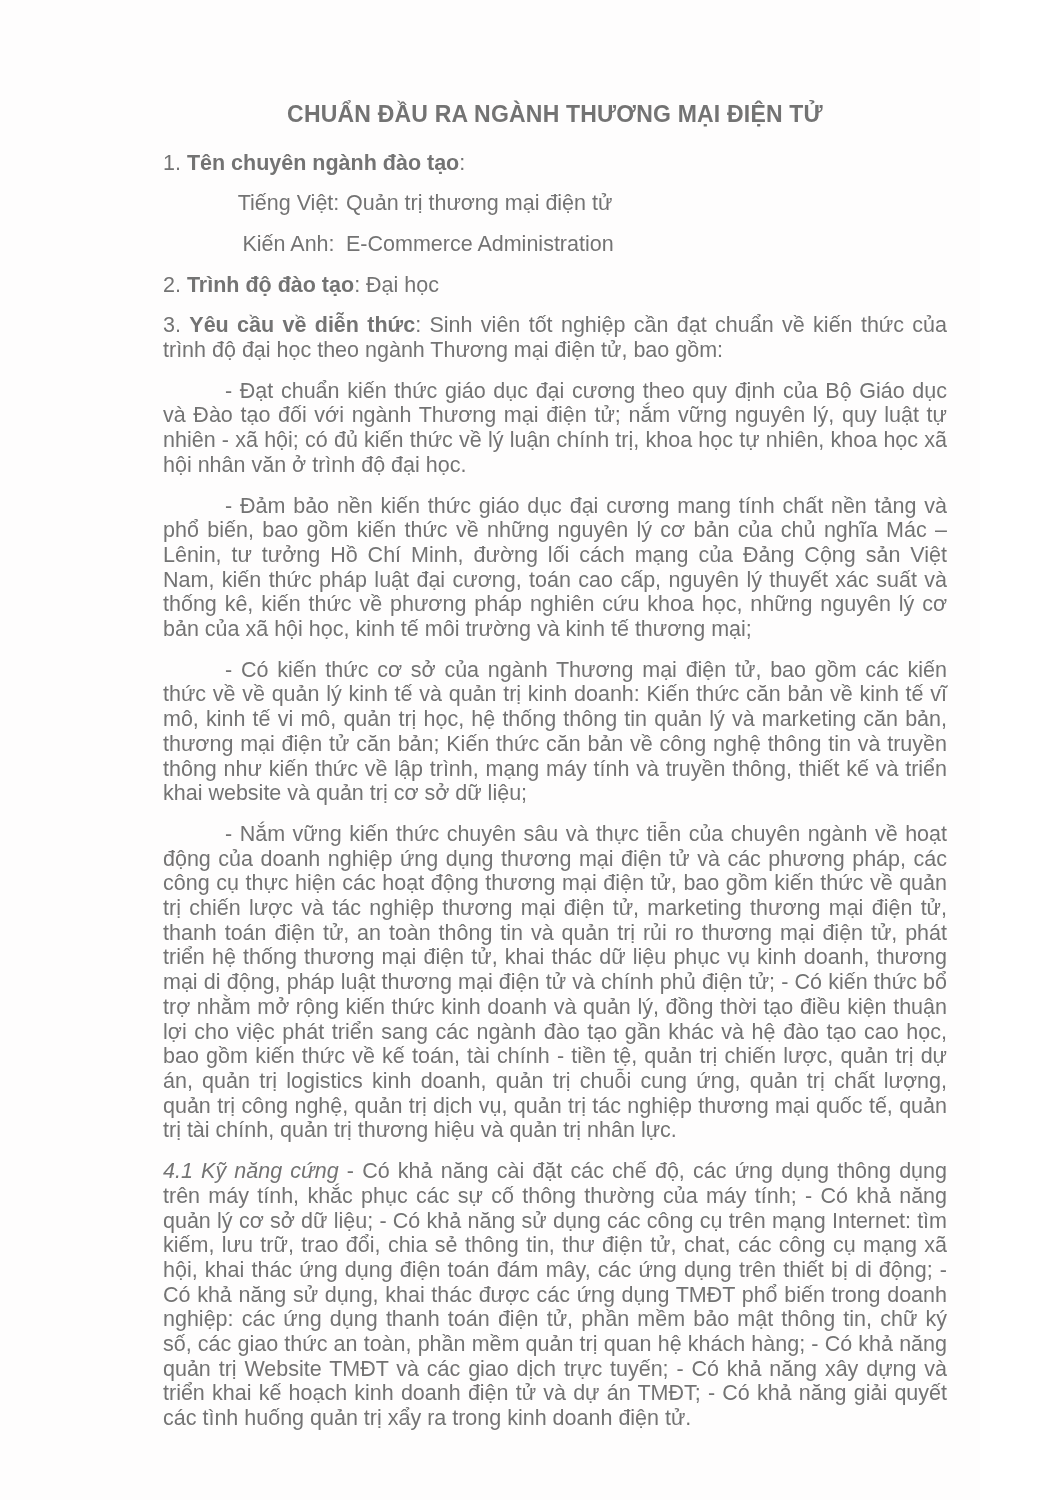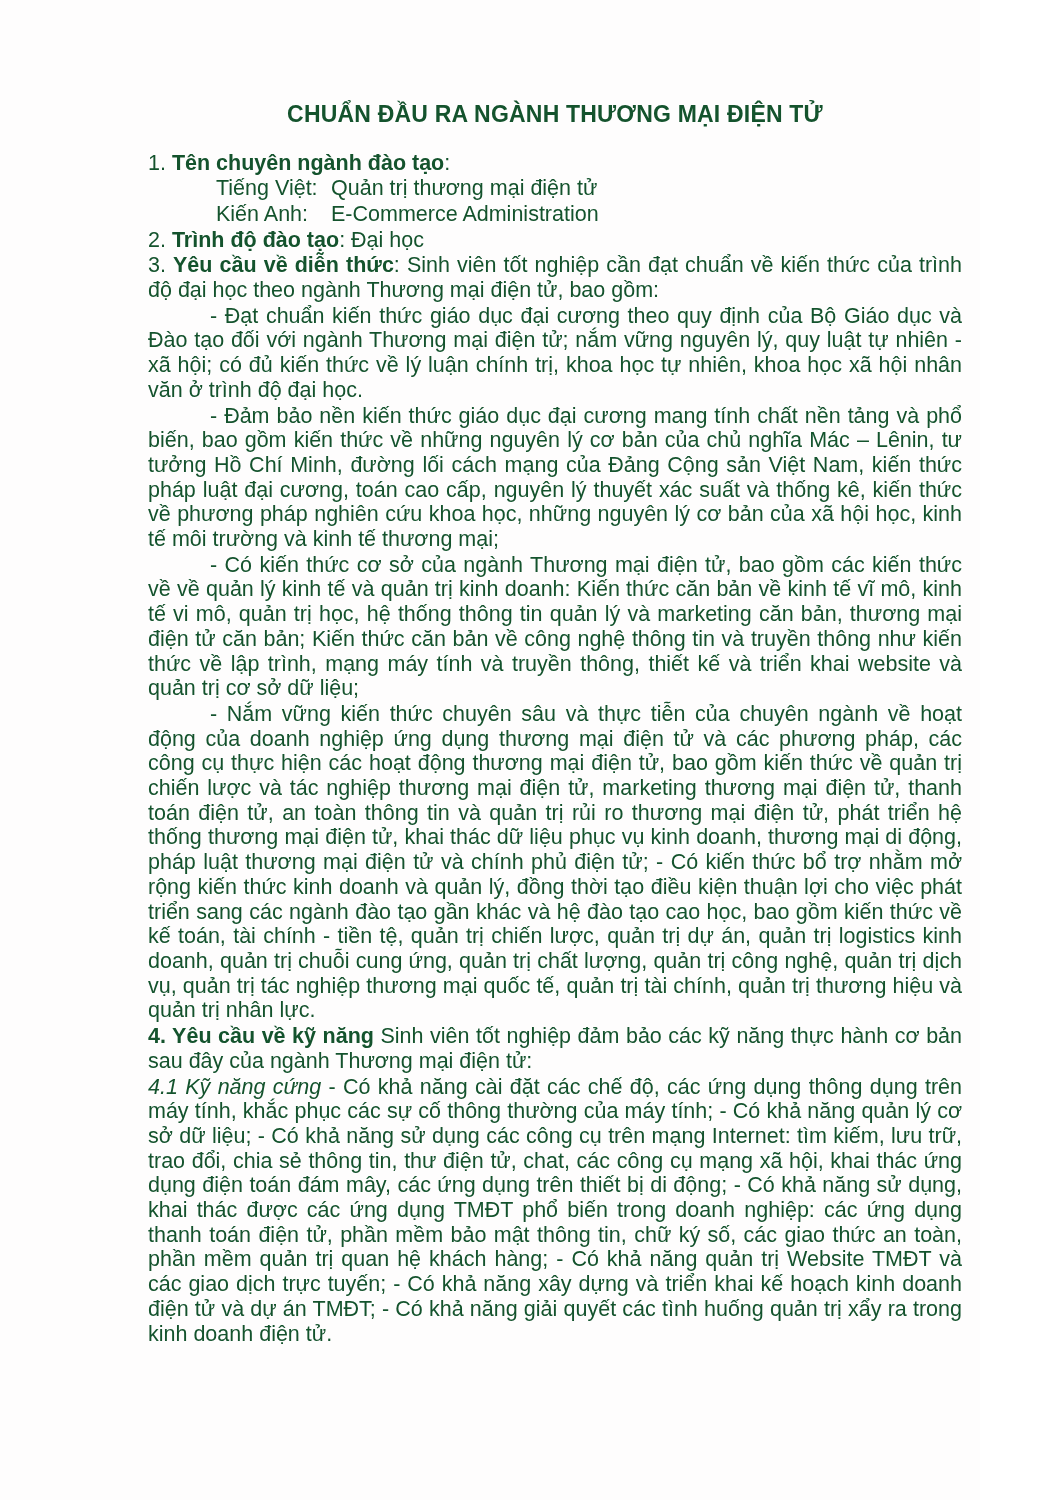"CHUẨN ĐẦU RA NGÀNH THƯƠNG" .page { color: #14532d -> #737373 }
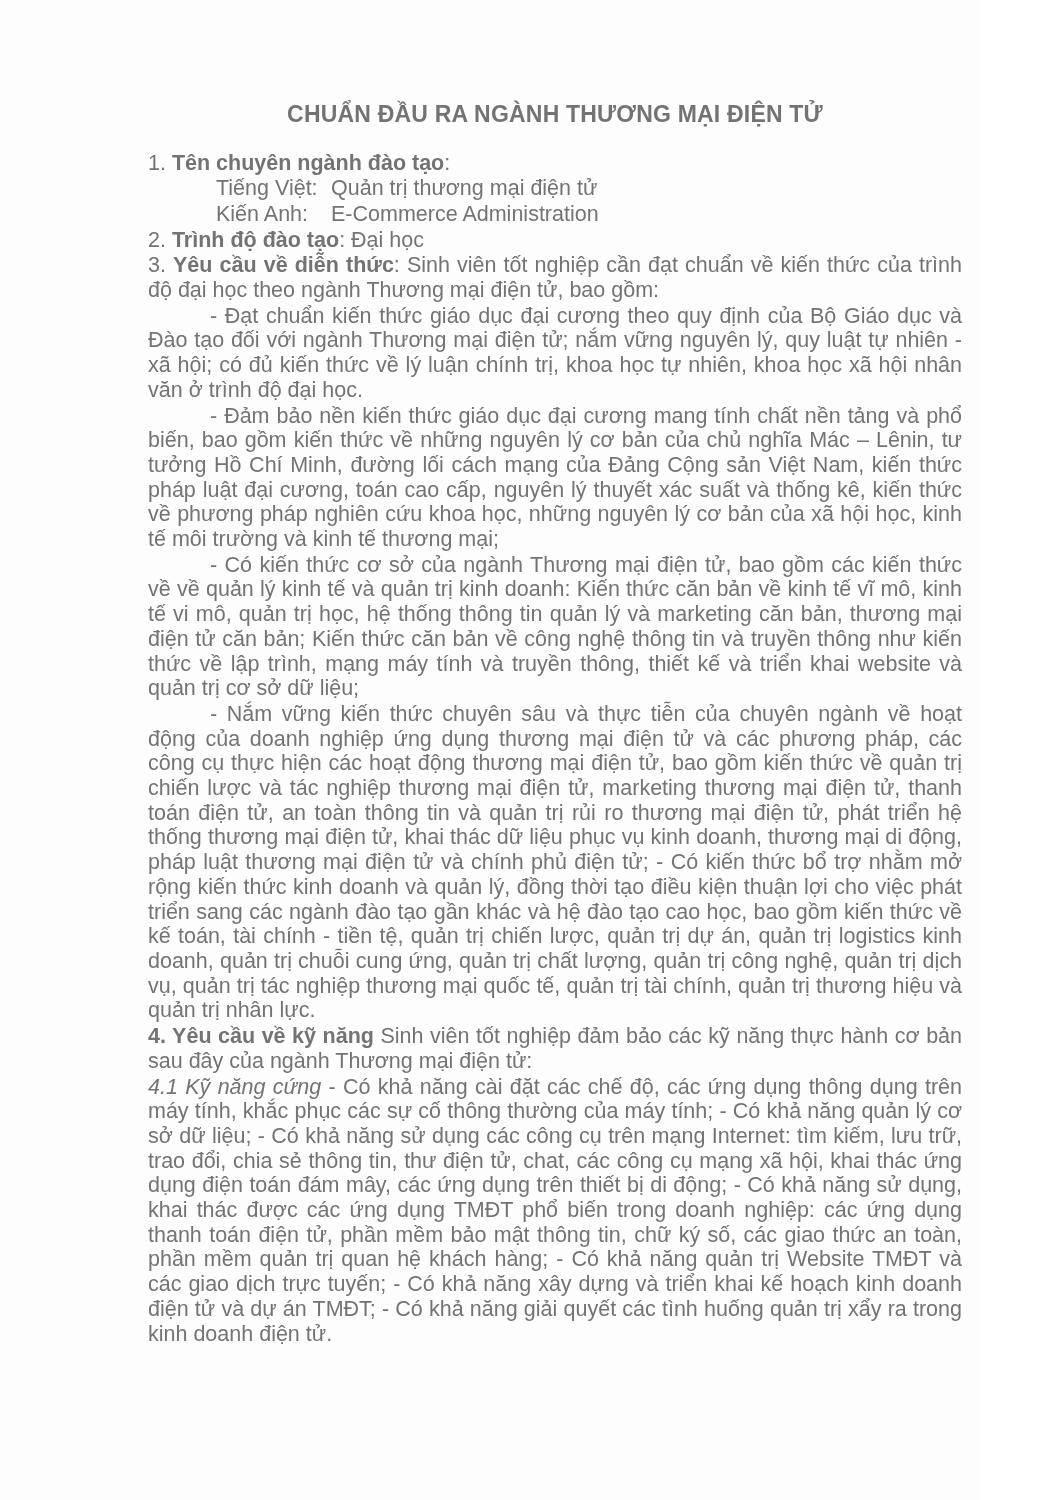"1. Tên chuyên ngành đào" .doc-body p { margin: 1px -> 16px }
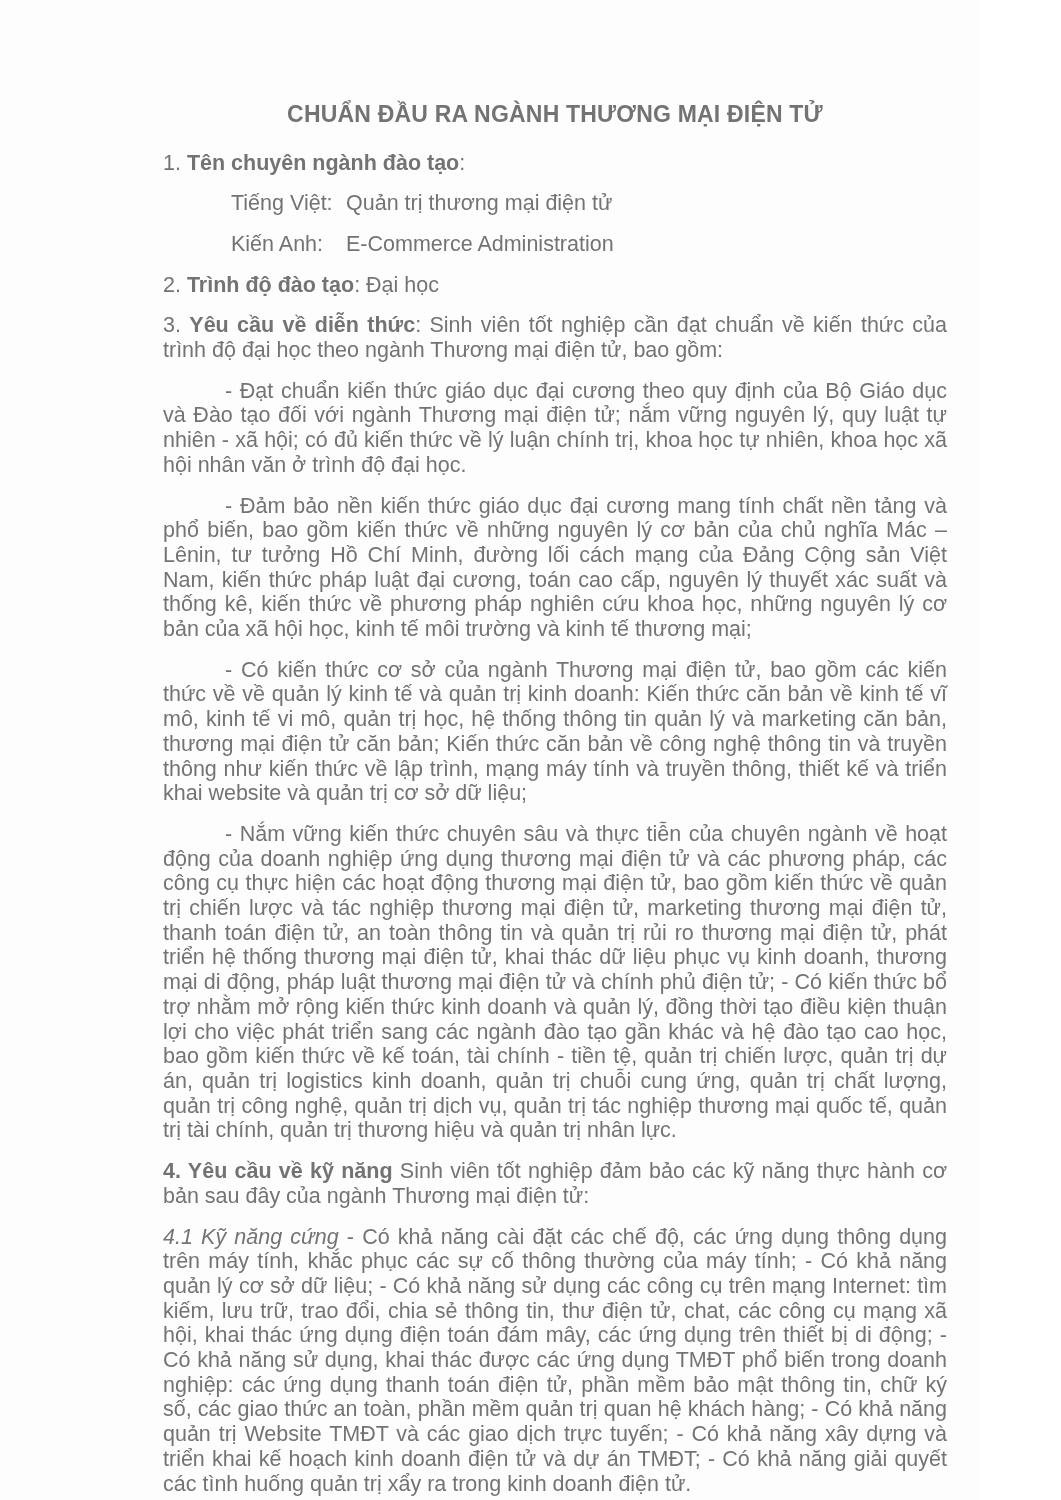"Tiếng Việt:" .tab-label { text-align: none -> center }
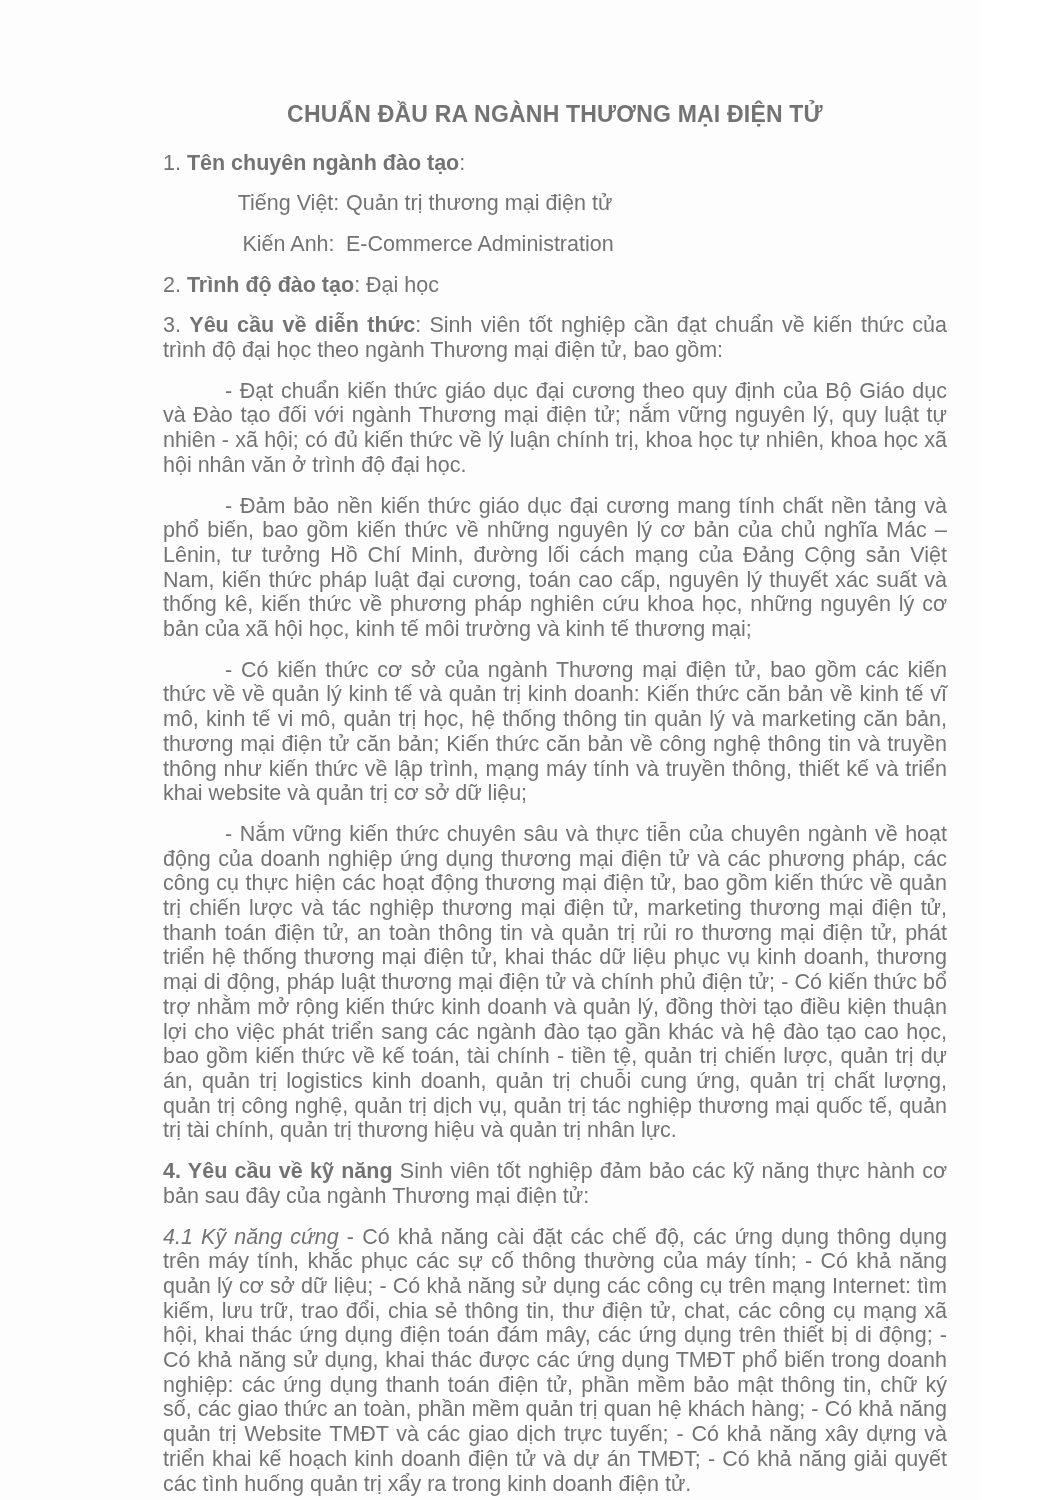"4. Yêu cầu về kỹ" p { html: <p><span><span>4. </span><span>Yêu cầu về kỹ năng</span></span><span> Sinh viên tốt nghiệp đảm bảo các kỹ năng thực hành cơ bản sau đây của ngành Thương mại điện tử:</span></p> -> none }
